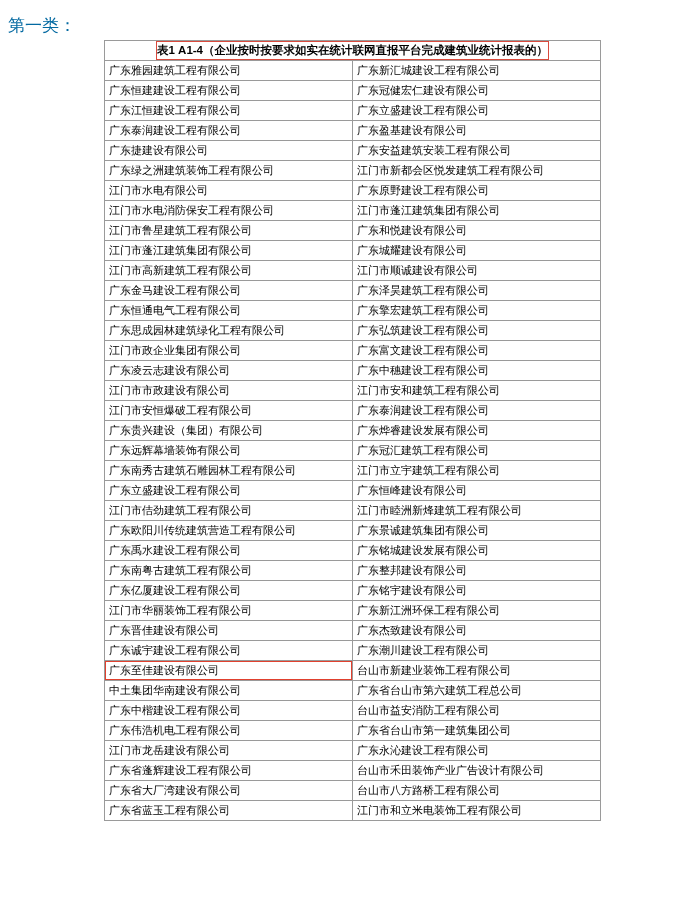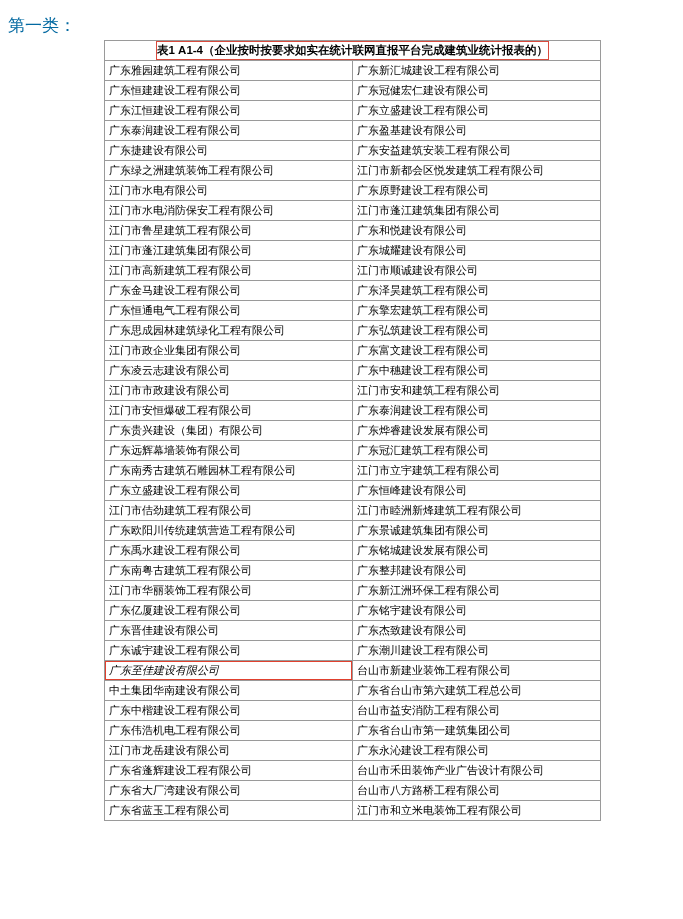"江门市华丽装饰工程有限公司" tr { order: before "广东亿厦建设工程有限公司" -> after "广东亿厦建设工程有限公司" }
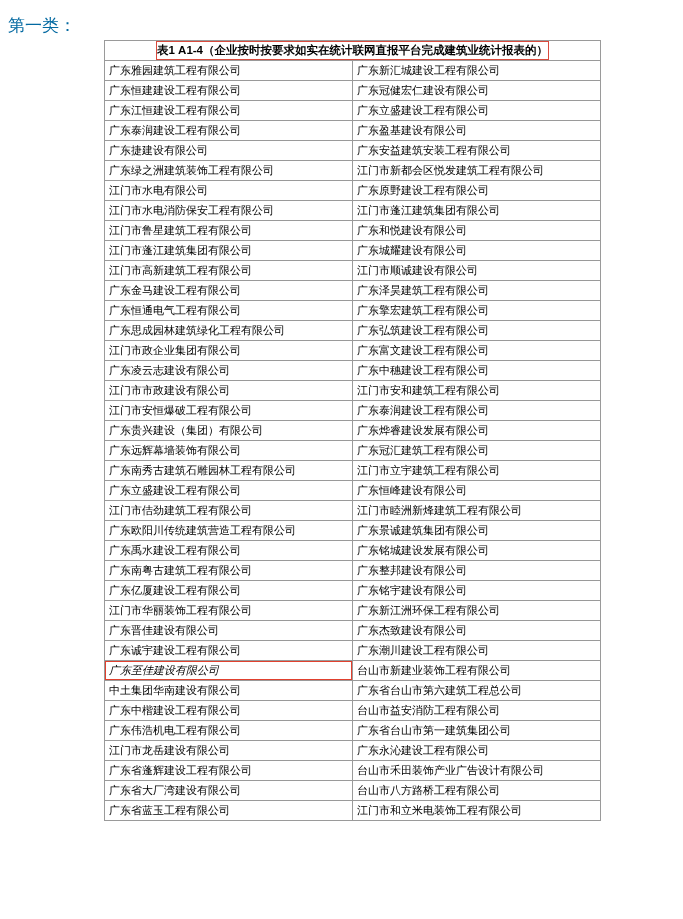"广东至佳建设有限公司" .highlight-cell { font-style: italic -> none }
